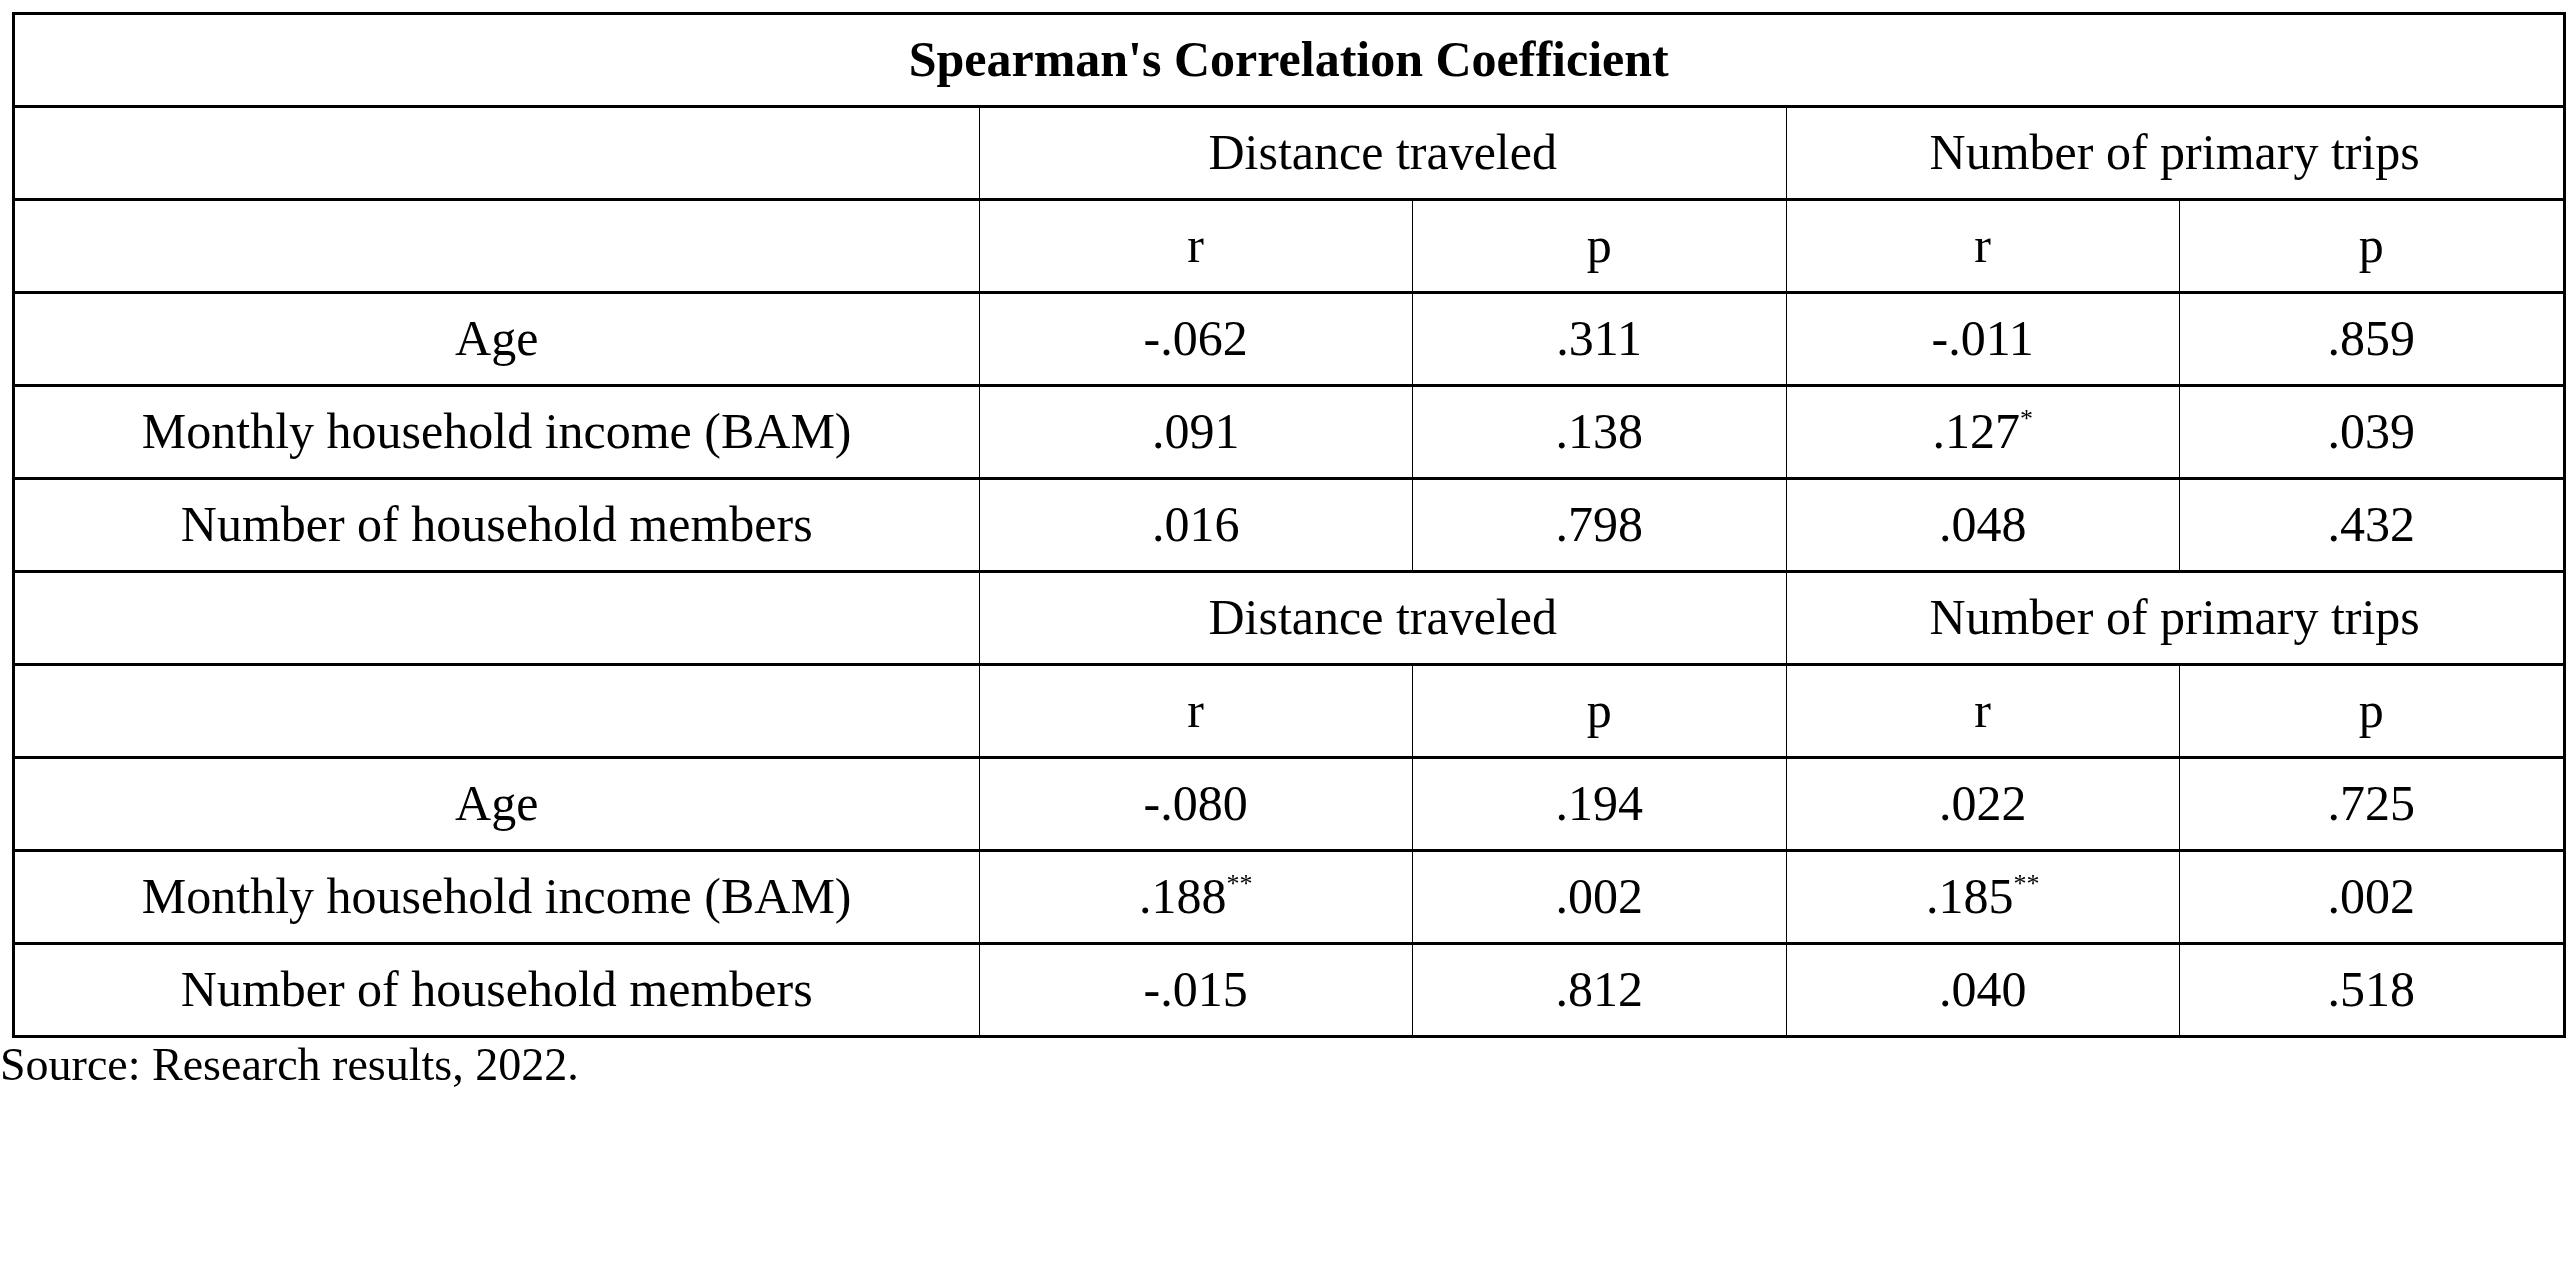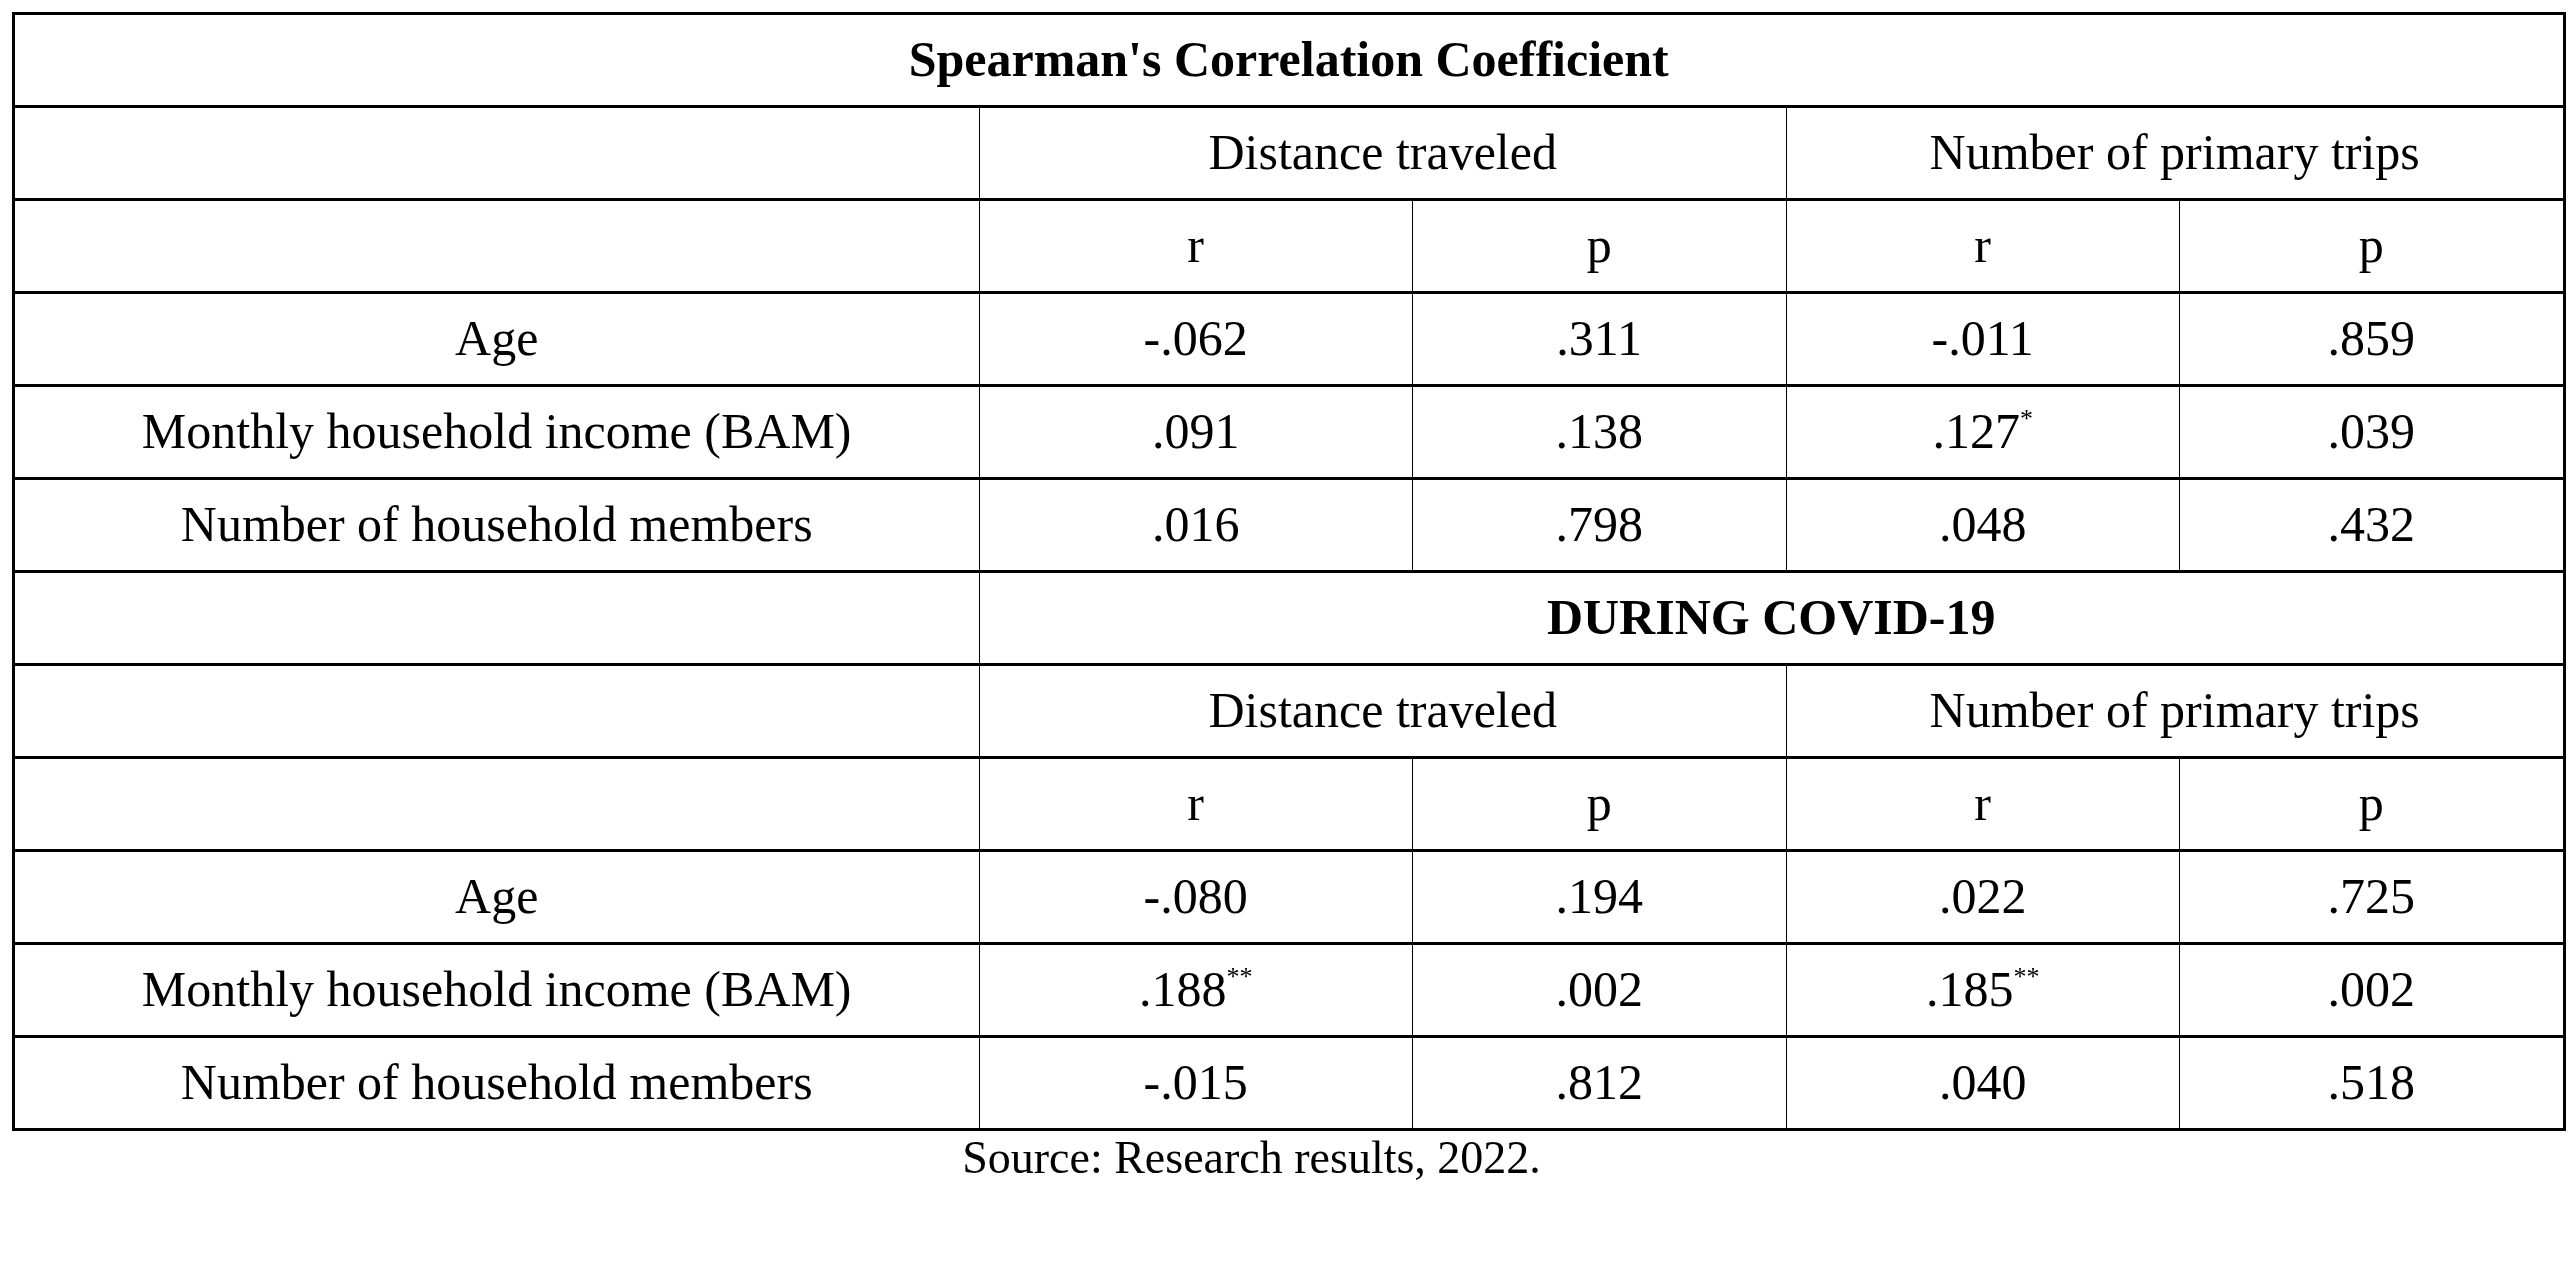"DURING COVID-19" tr { html: <tr> <td></td> <td>DURING COVID-19</td> </tr> -> none }
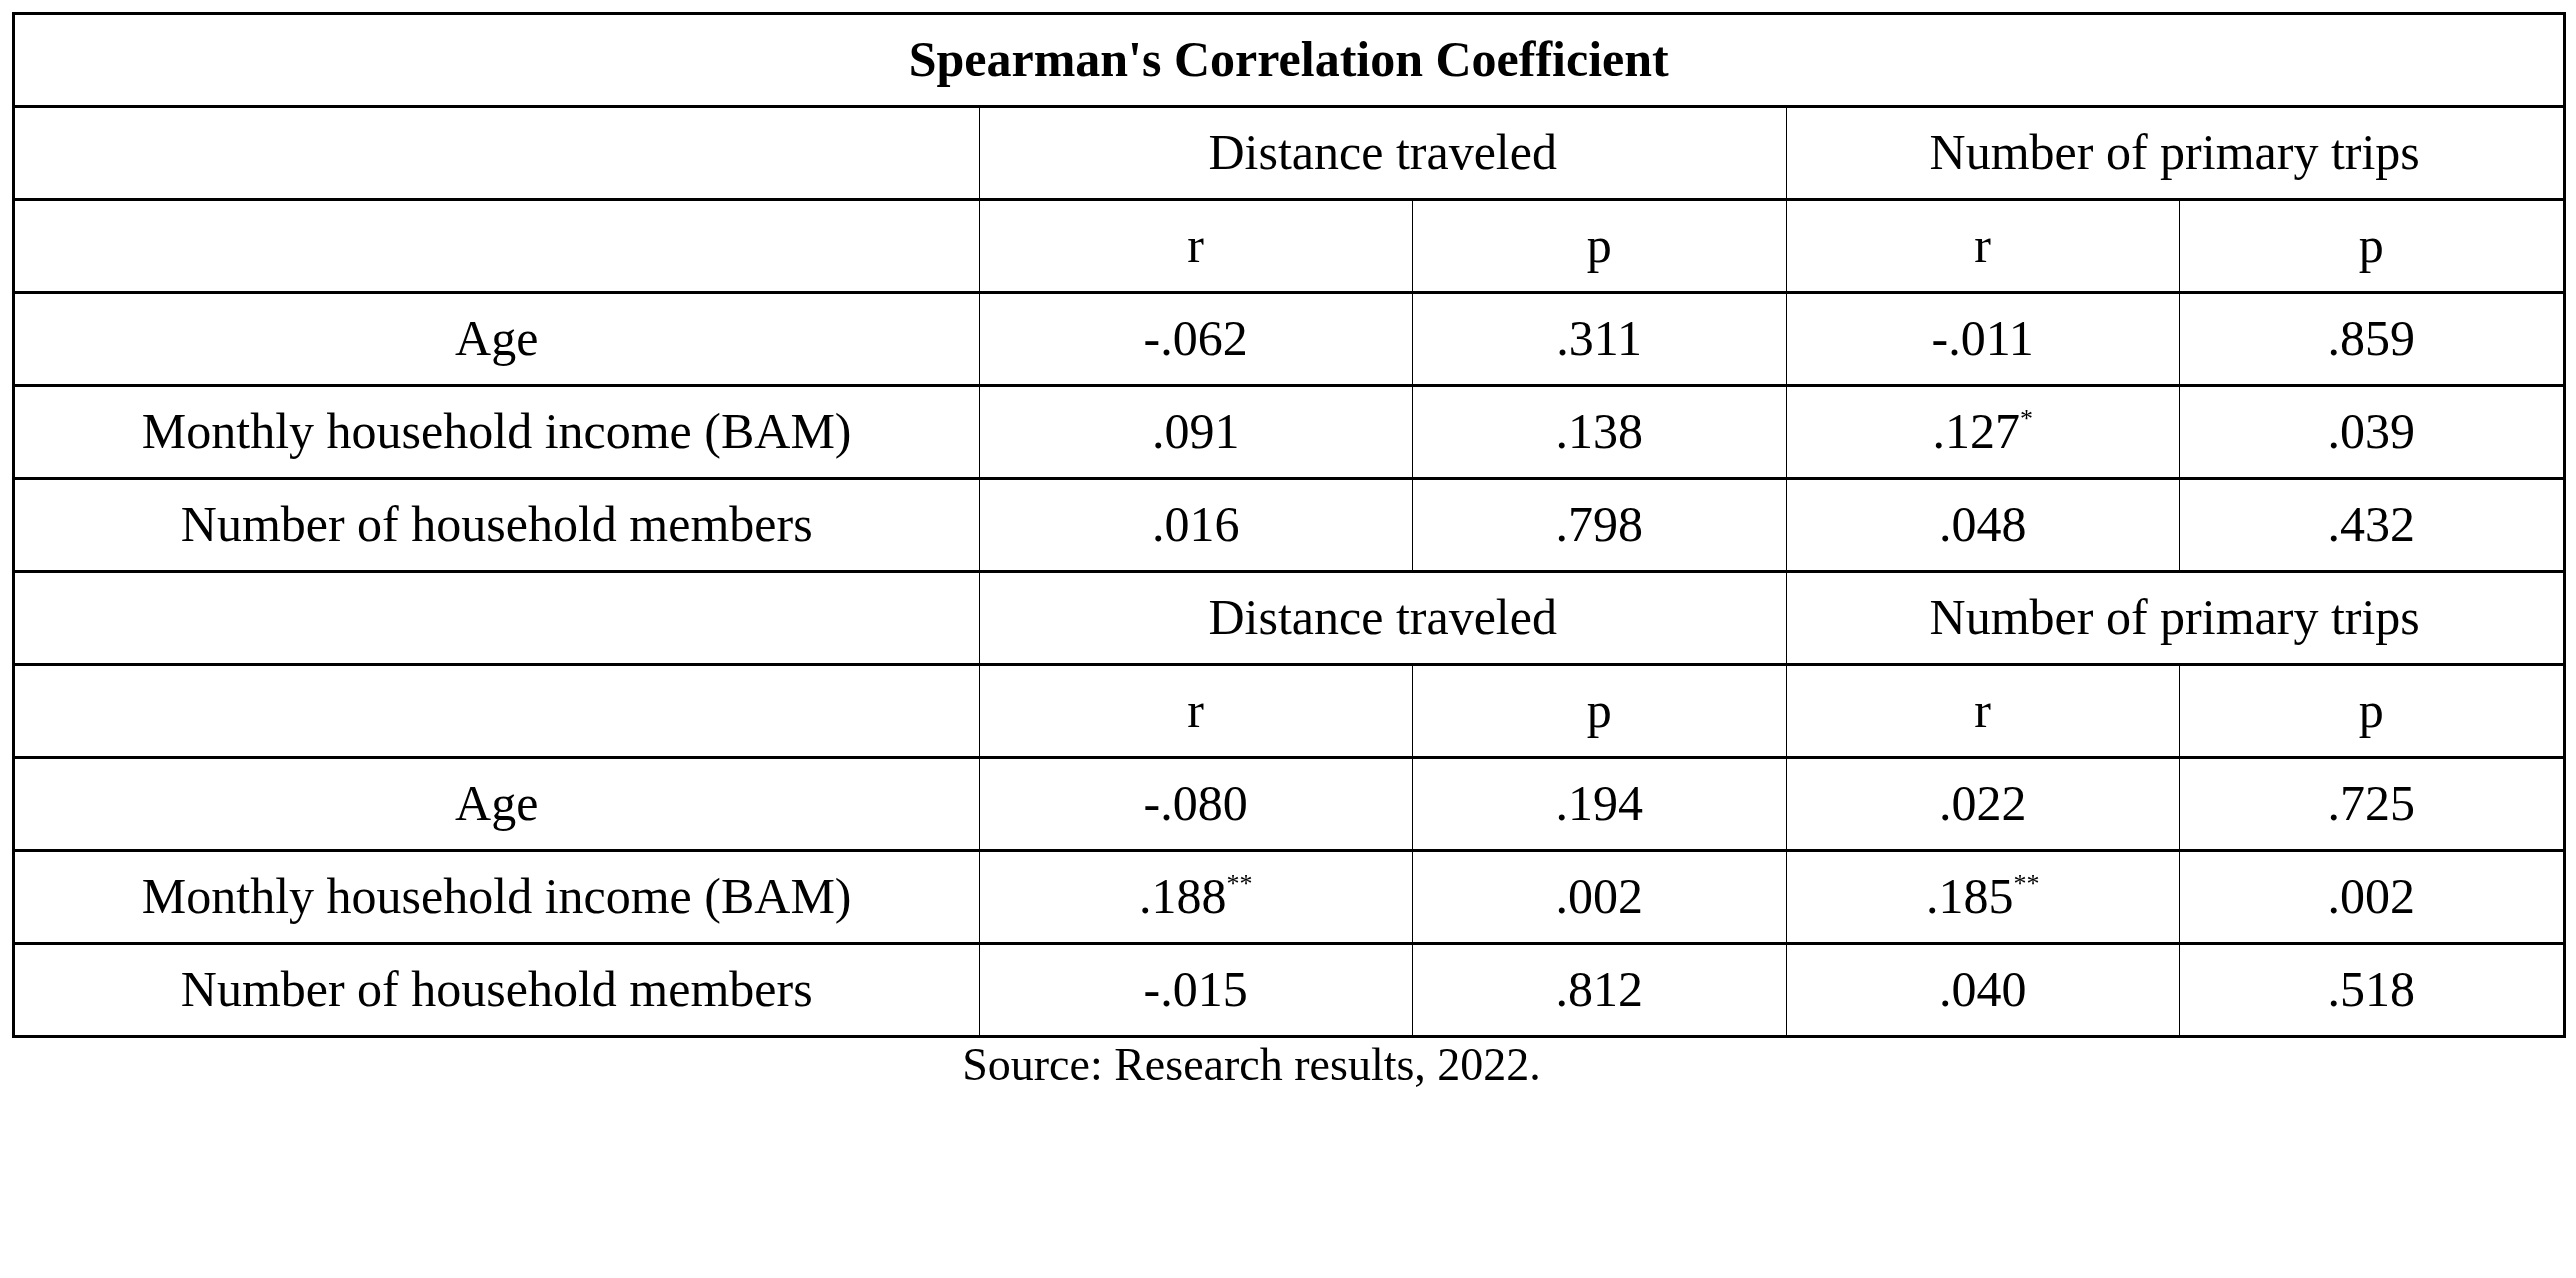"Source: Research results, 2022." .source-note { text-align: center -> none }
